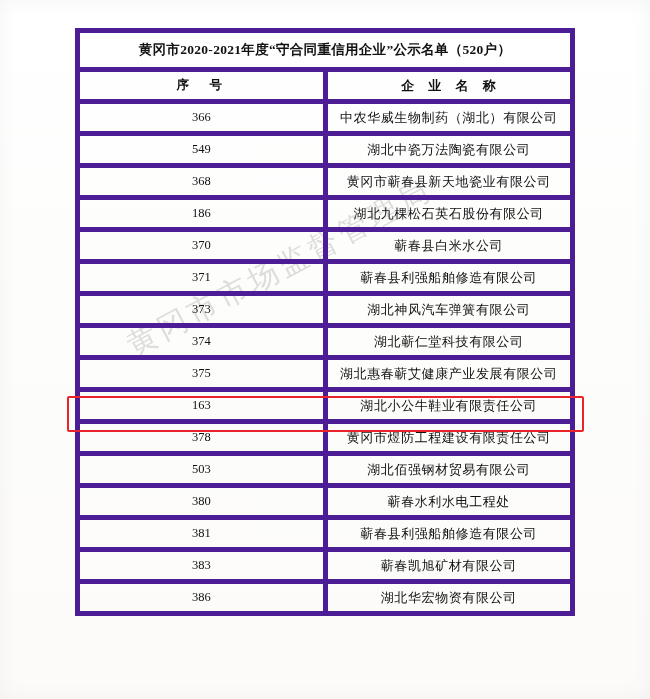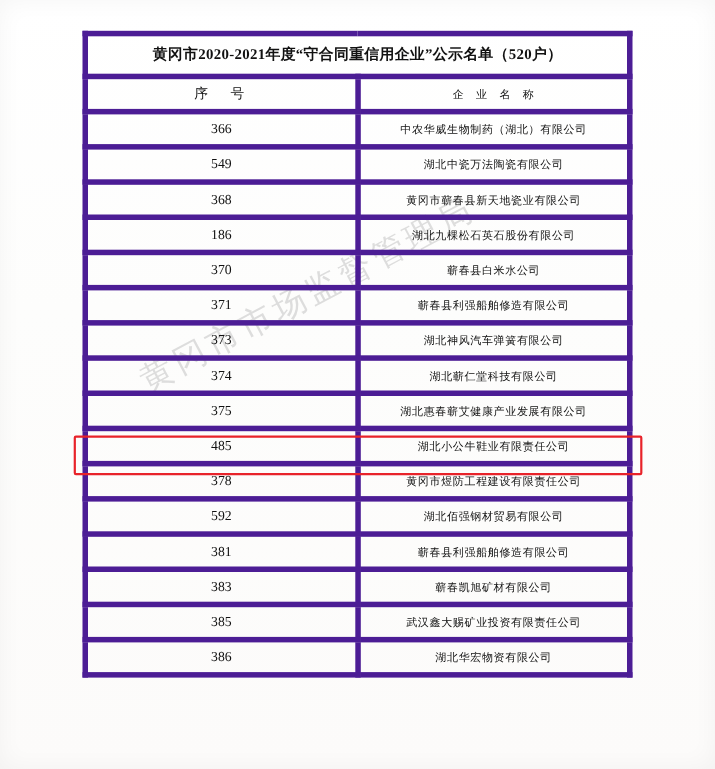"序 号" td.head-cell { font-weight: normal -> bold }
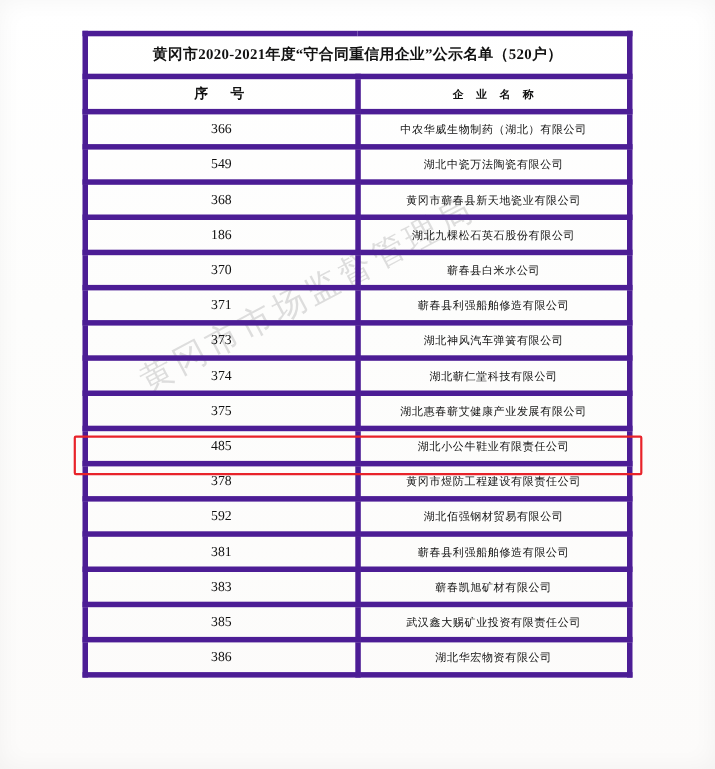"企 业 名 称" td.name { font-size: 10px -> 13px }
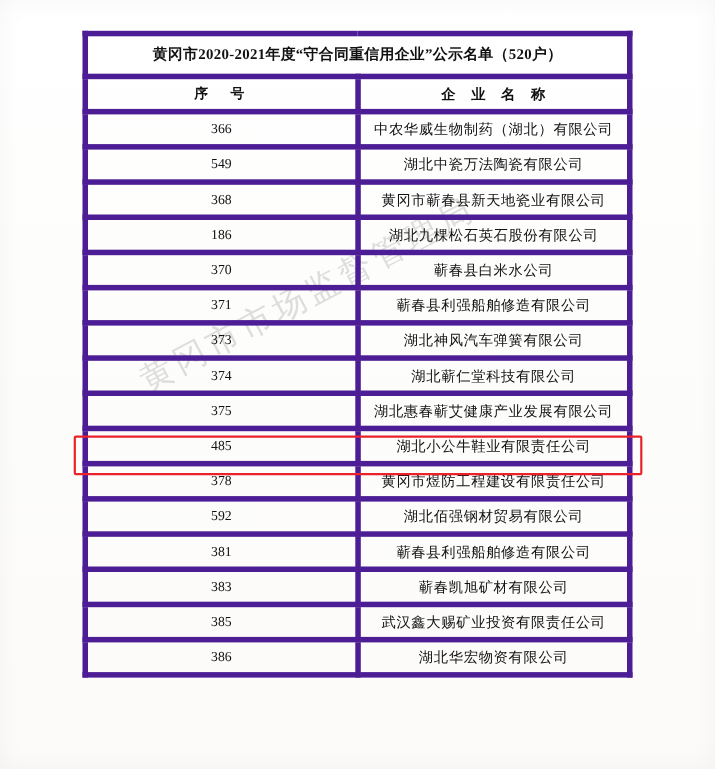"485" td.num { text: 485 -> 163 }
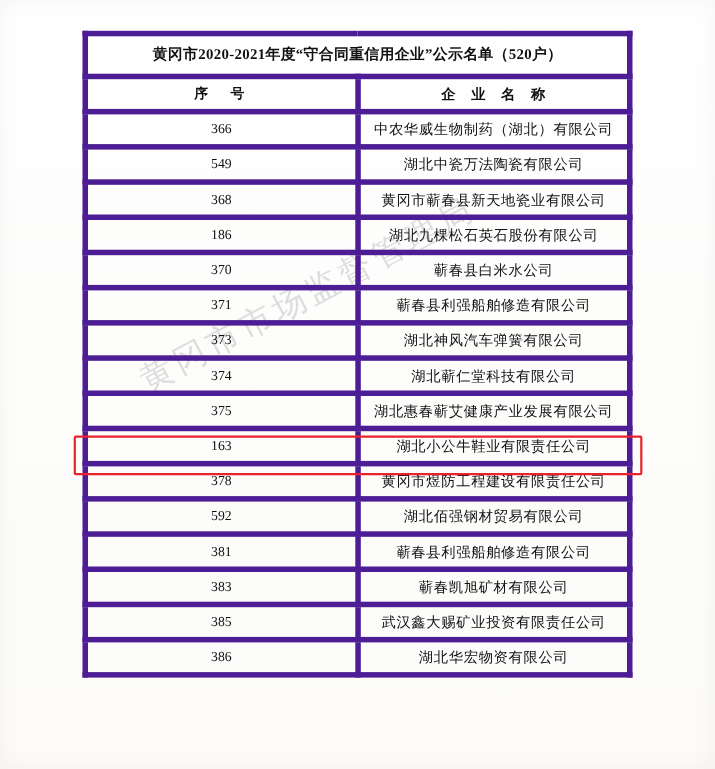"592" td.num { text: 592 -> 503 }
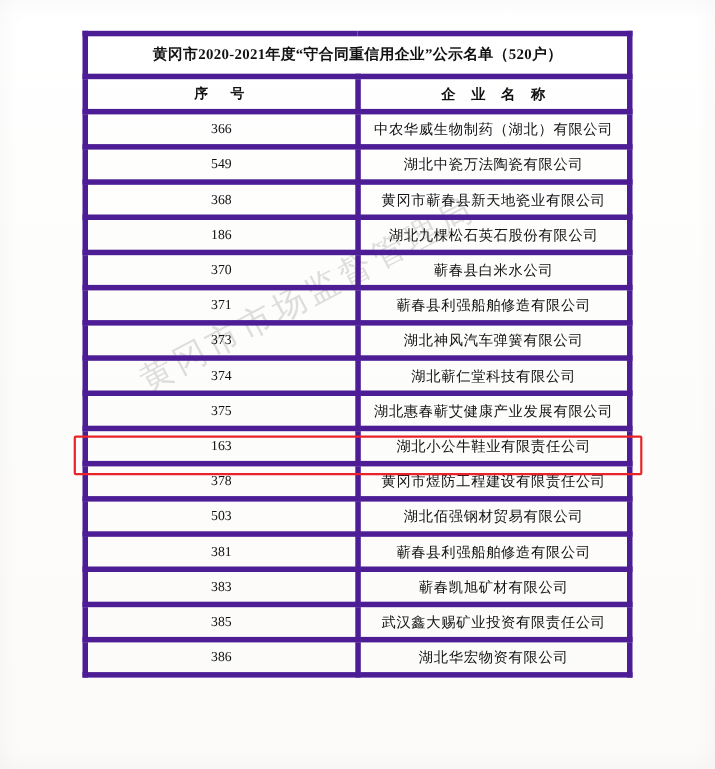"380" tr { html: none -> <tr> <td>380</td> <td>蕲春水利水电工程处</td> </tr> }
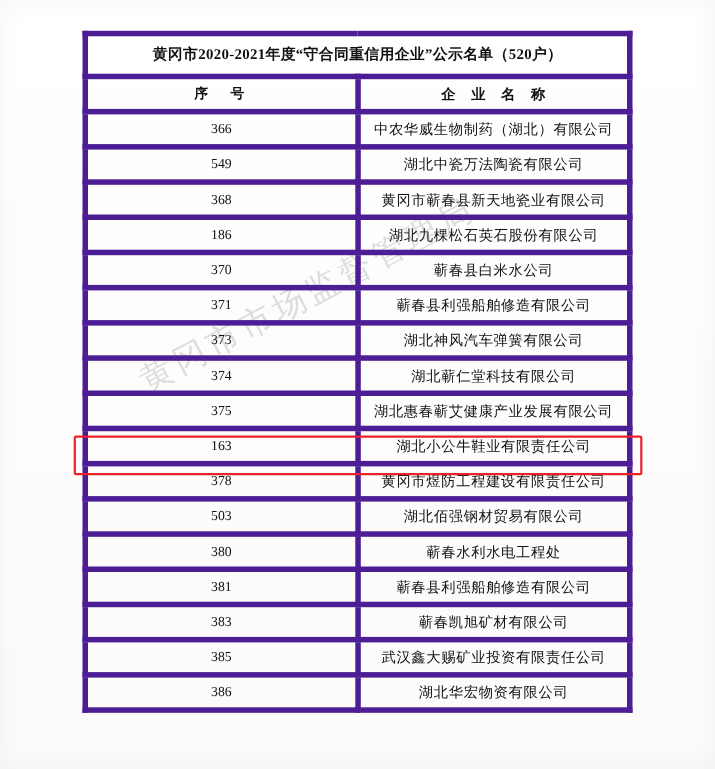"385" tr { html: <tr> <td>385</td> <td>武汉鑫大赐矿业投资有限责任公司</td> </tr> -> none }
